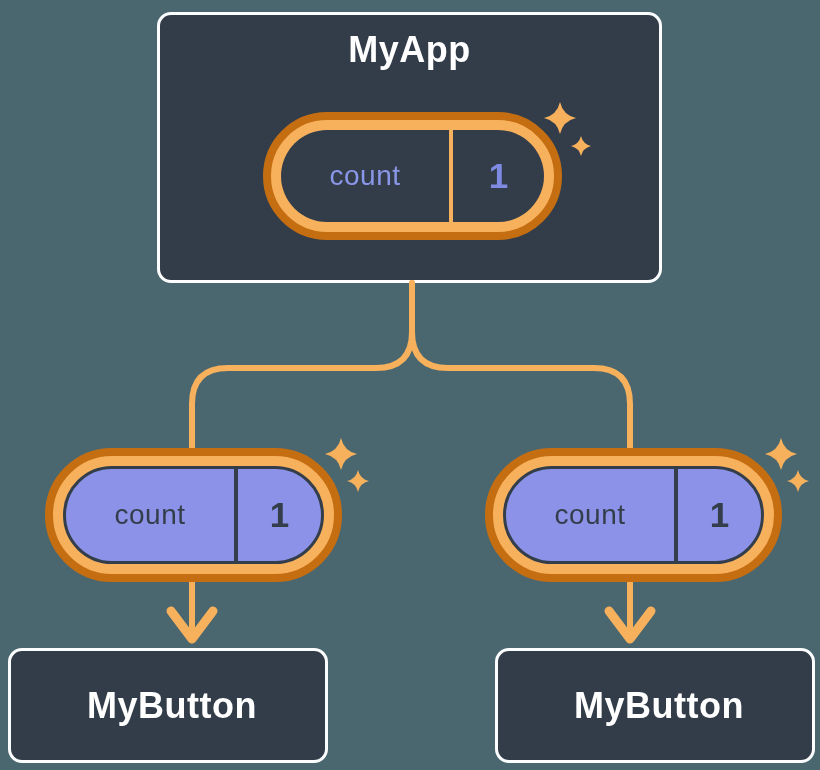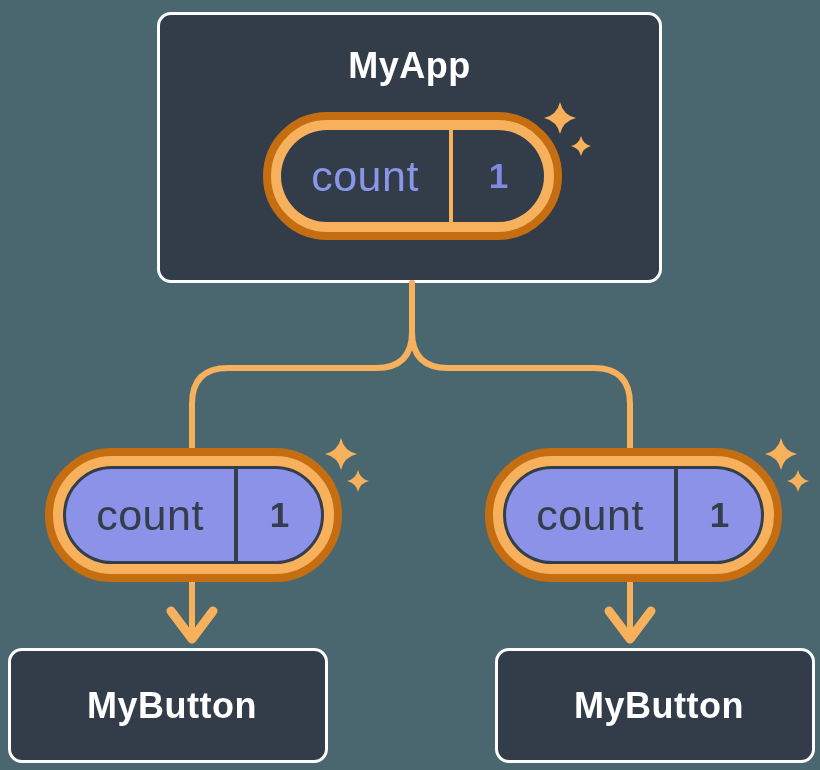"MyApp" .node--root .node-title { margin-top: 30px -> 14px }
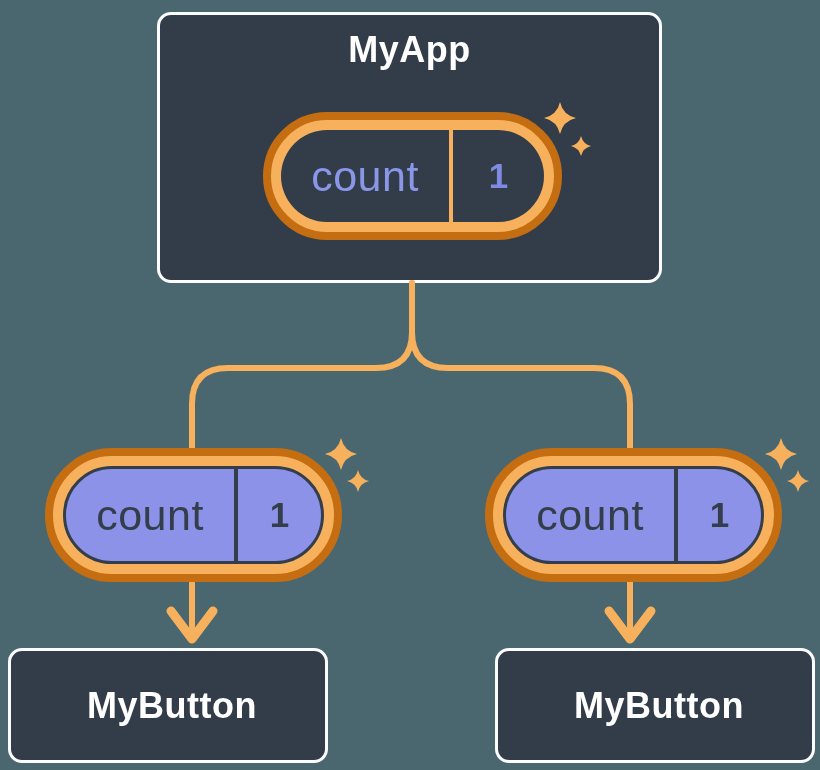"count" .pill-cell--label { font-size: 43px -> 28px }
